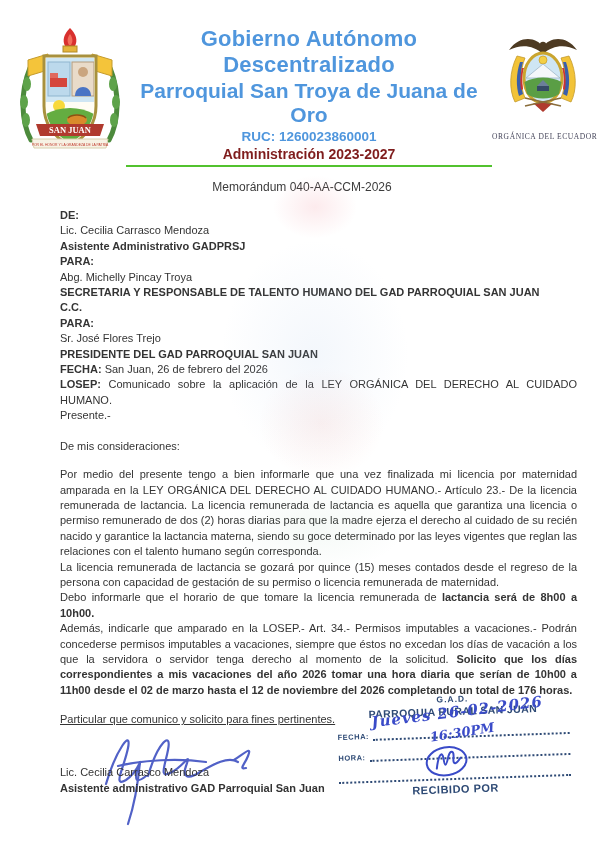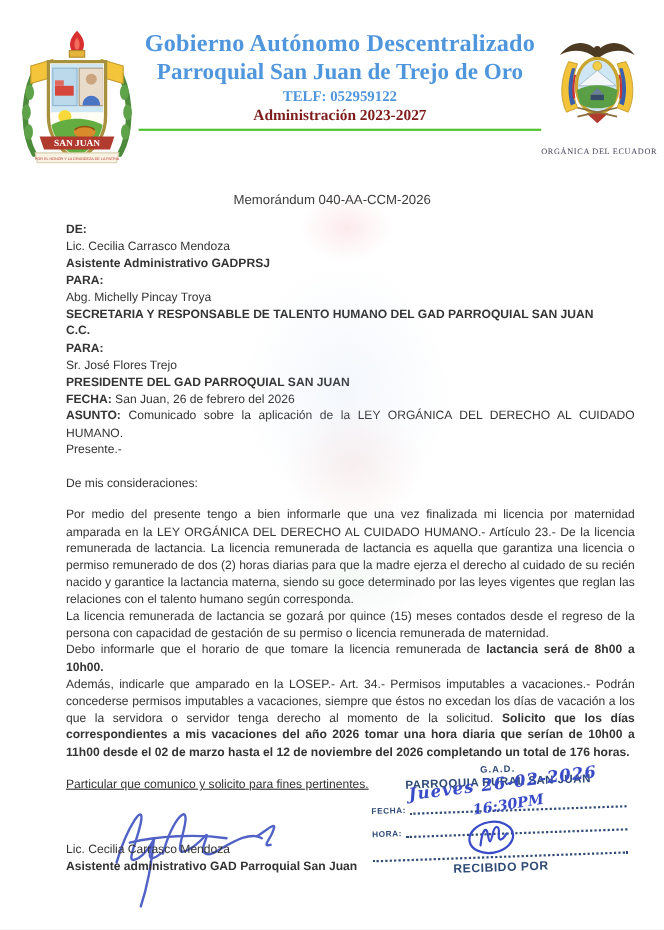"Gobierno Autónomo Descentralizado" .title-block { font-family: Liberation Serif, serif -> Liberation Sans, sans-serif }
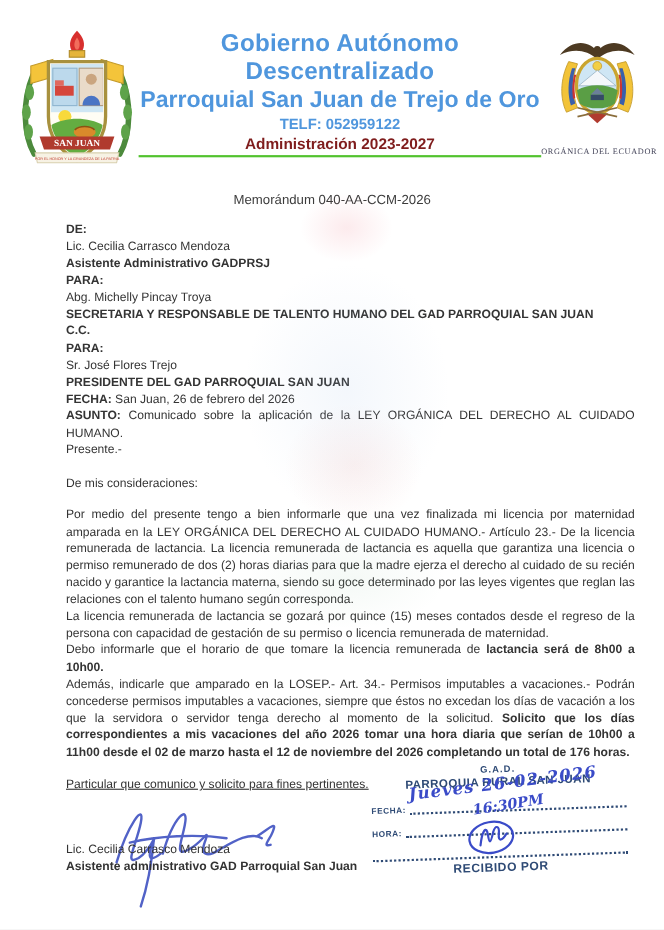"Parroquial San Juan de Trejo" div.t2 { text: Juan de Trejo -> Troya de Juana }
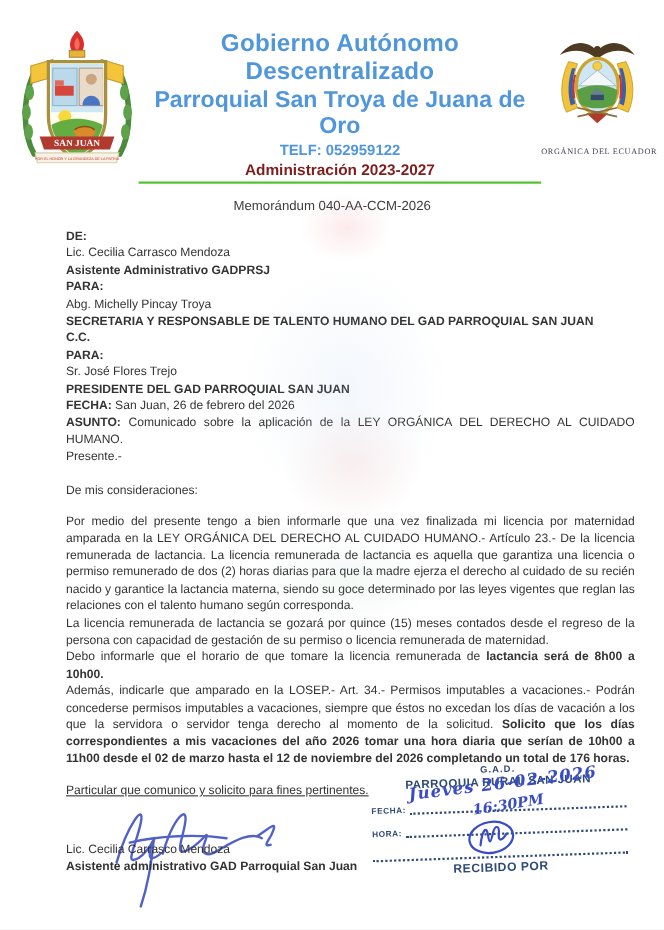"RUC: 1260023860001" div.t4 { html: none -> <div>RUC: 1260023860001</div> }
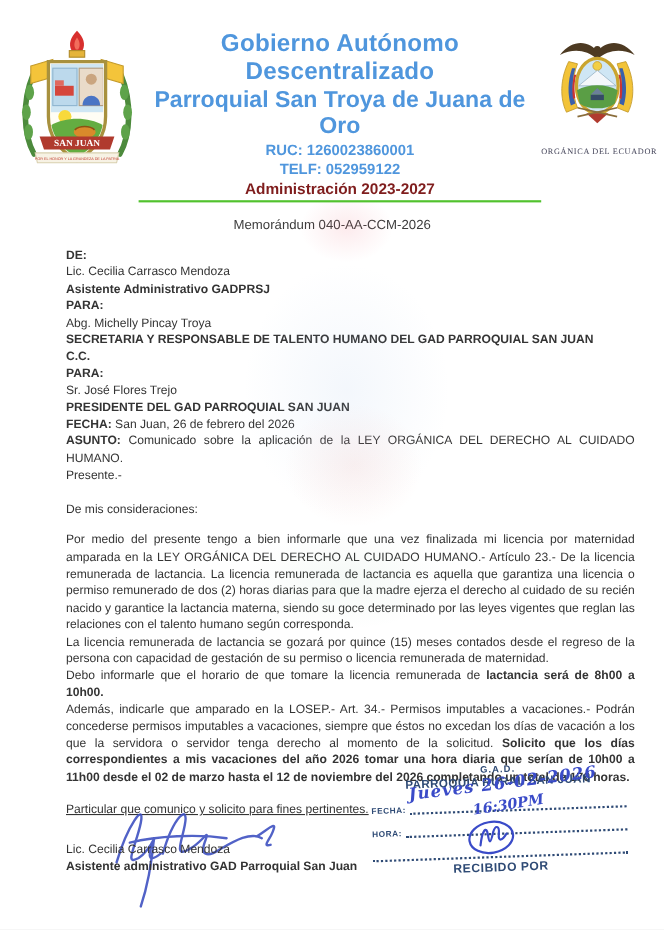"TELF: 052959122" div.t5 { html: <div>TELF: 052959122</div> -> none }
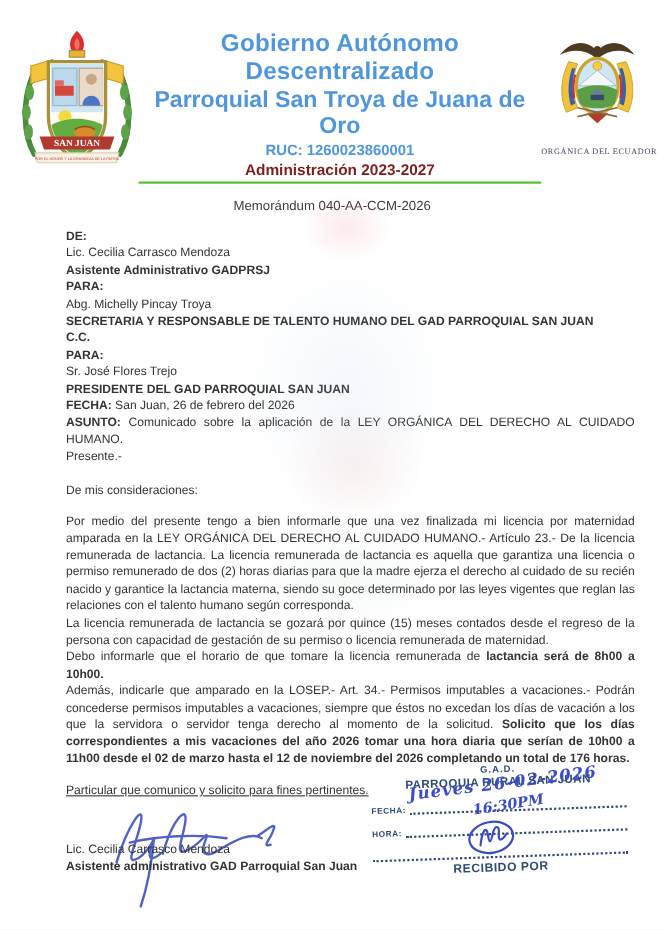"ASUNTO:" span.b { text: ASUNTO -> LOSEP }
